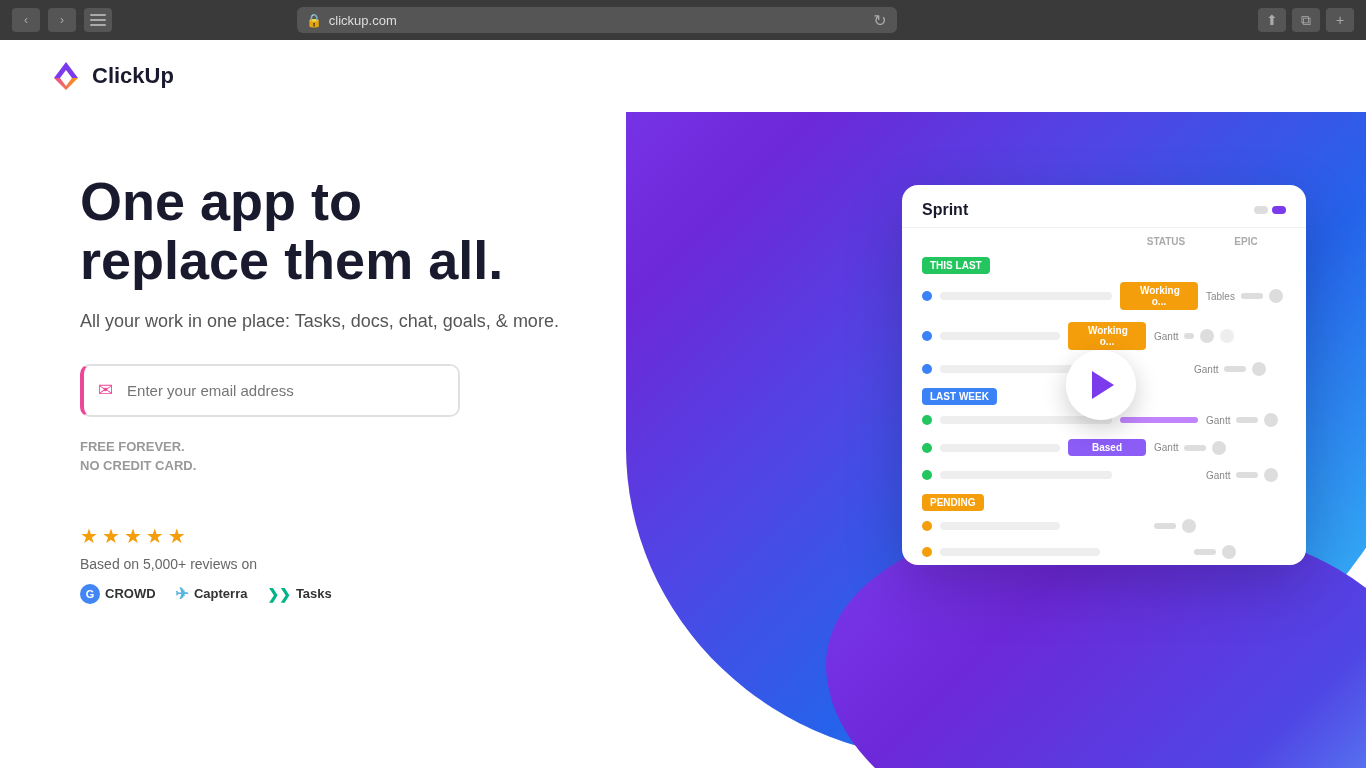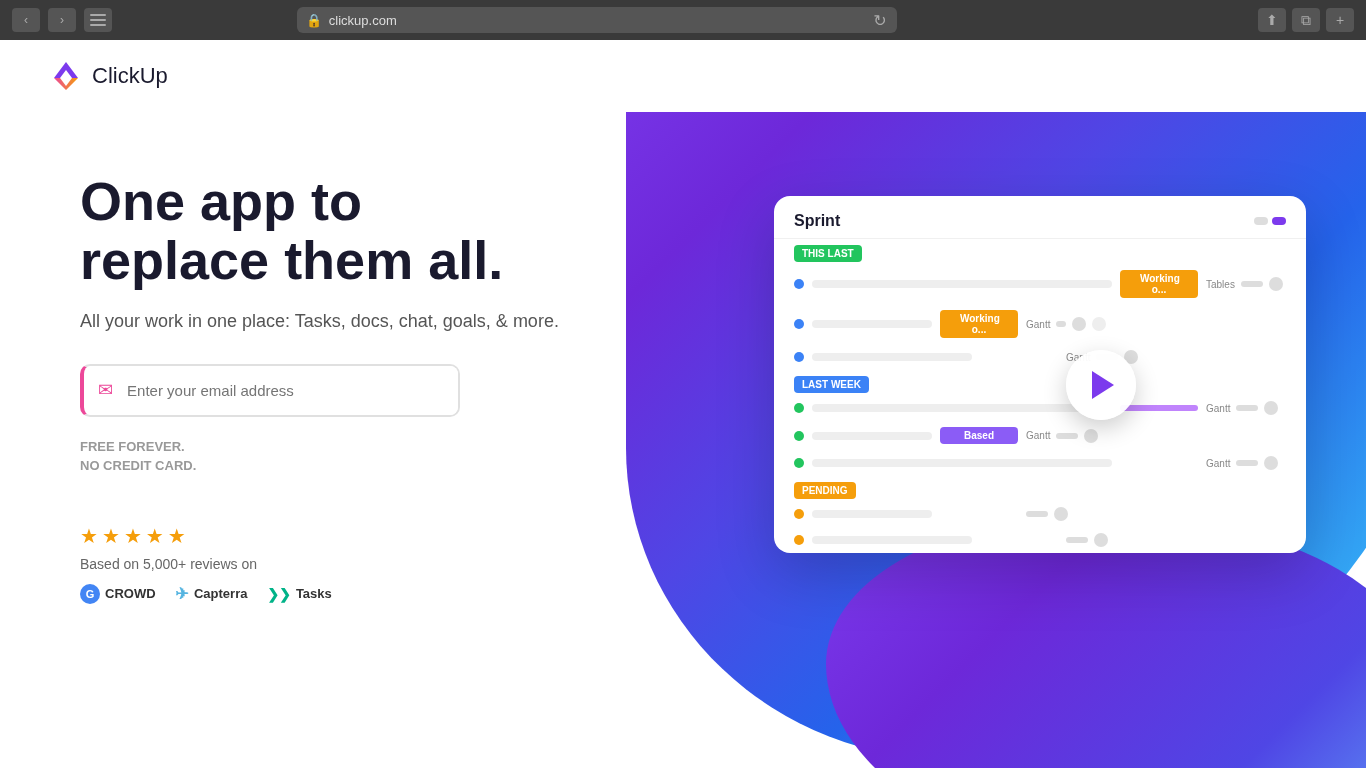"ClickUp" .logo-text { font-weight: 400 -> 700 }
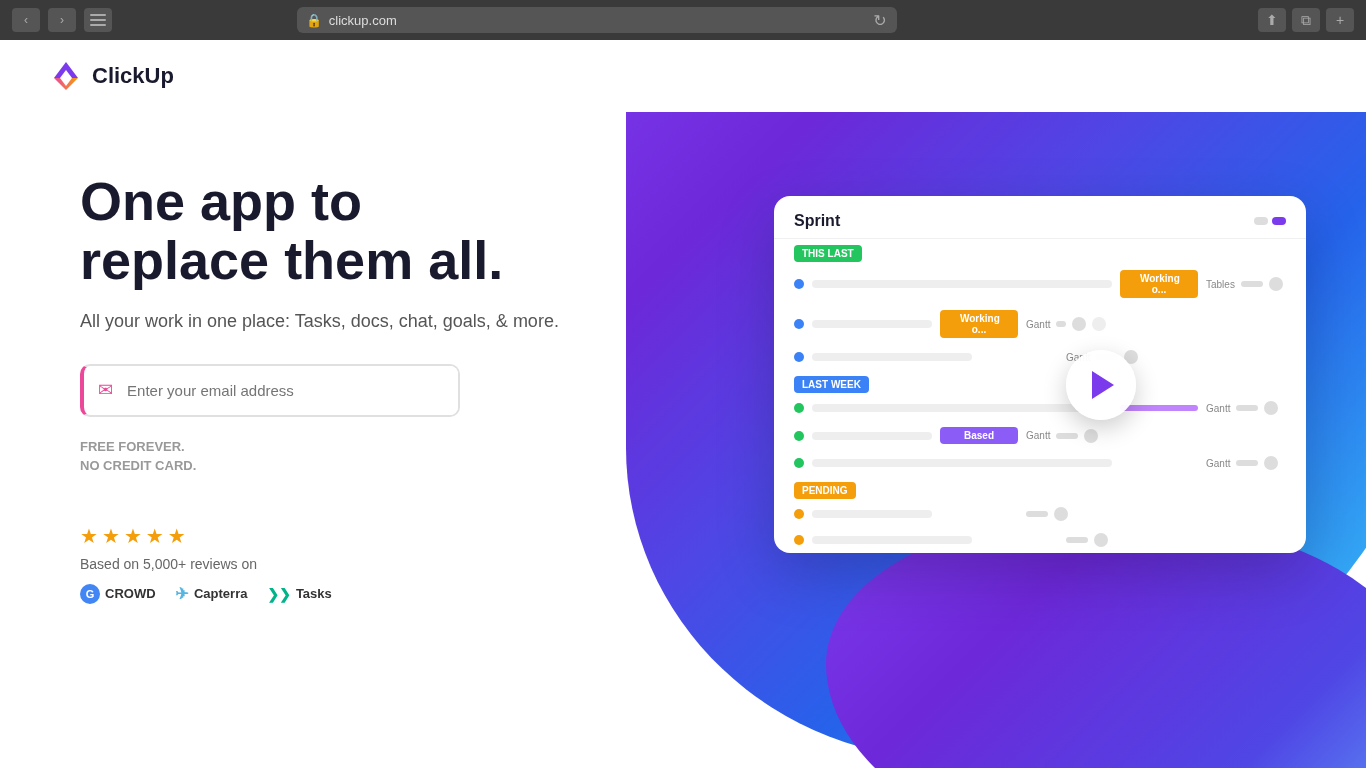"Sprint" .dashboard-preview { top: 156px -> 145px; width: 532px -> 404px }
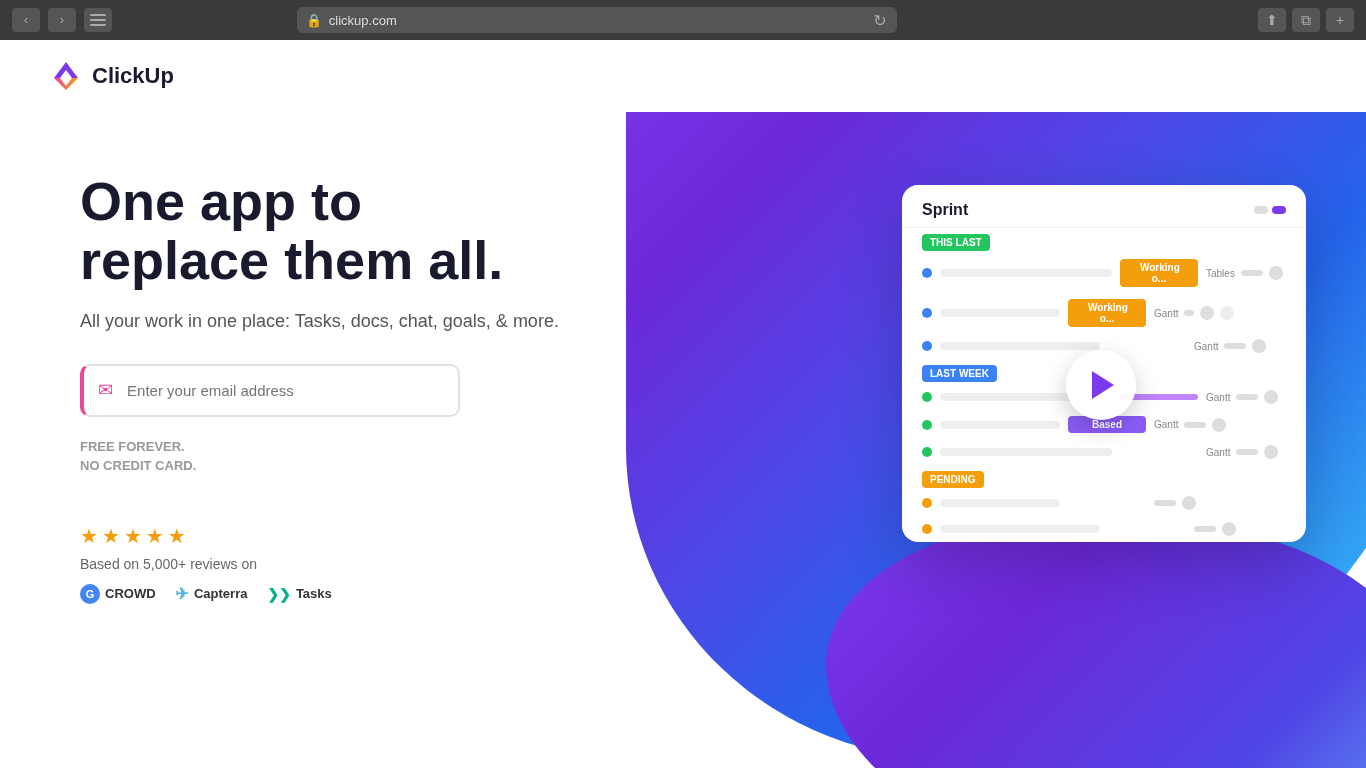"STATUS" div.dashboard-cols { html: none -> <div> <div></div> <div>STATUS</div> <div>EPIC</div> </div> }
